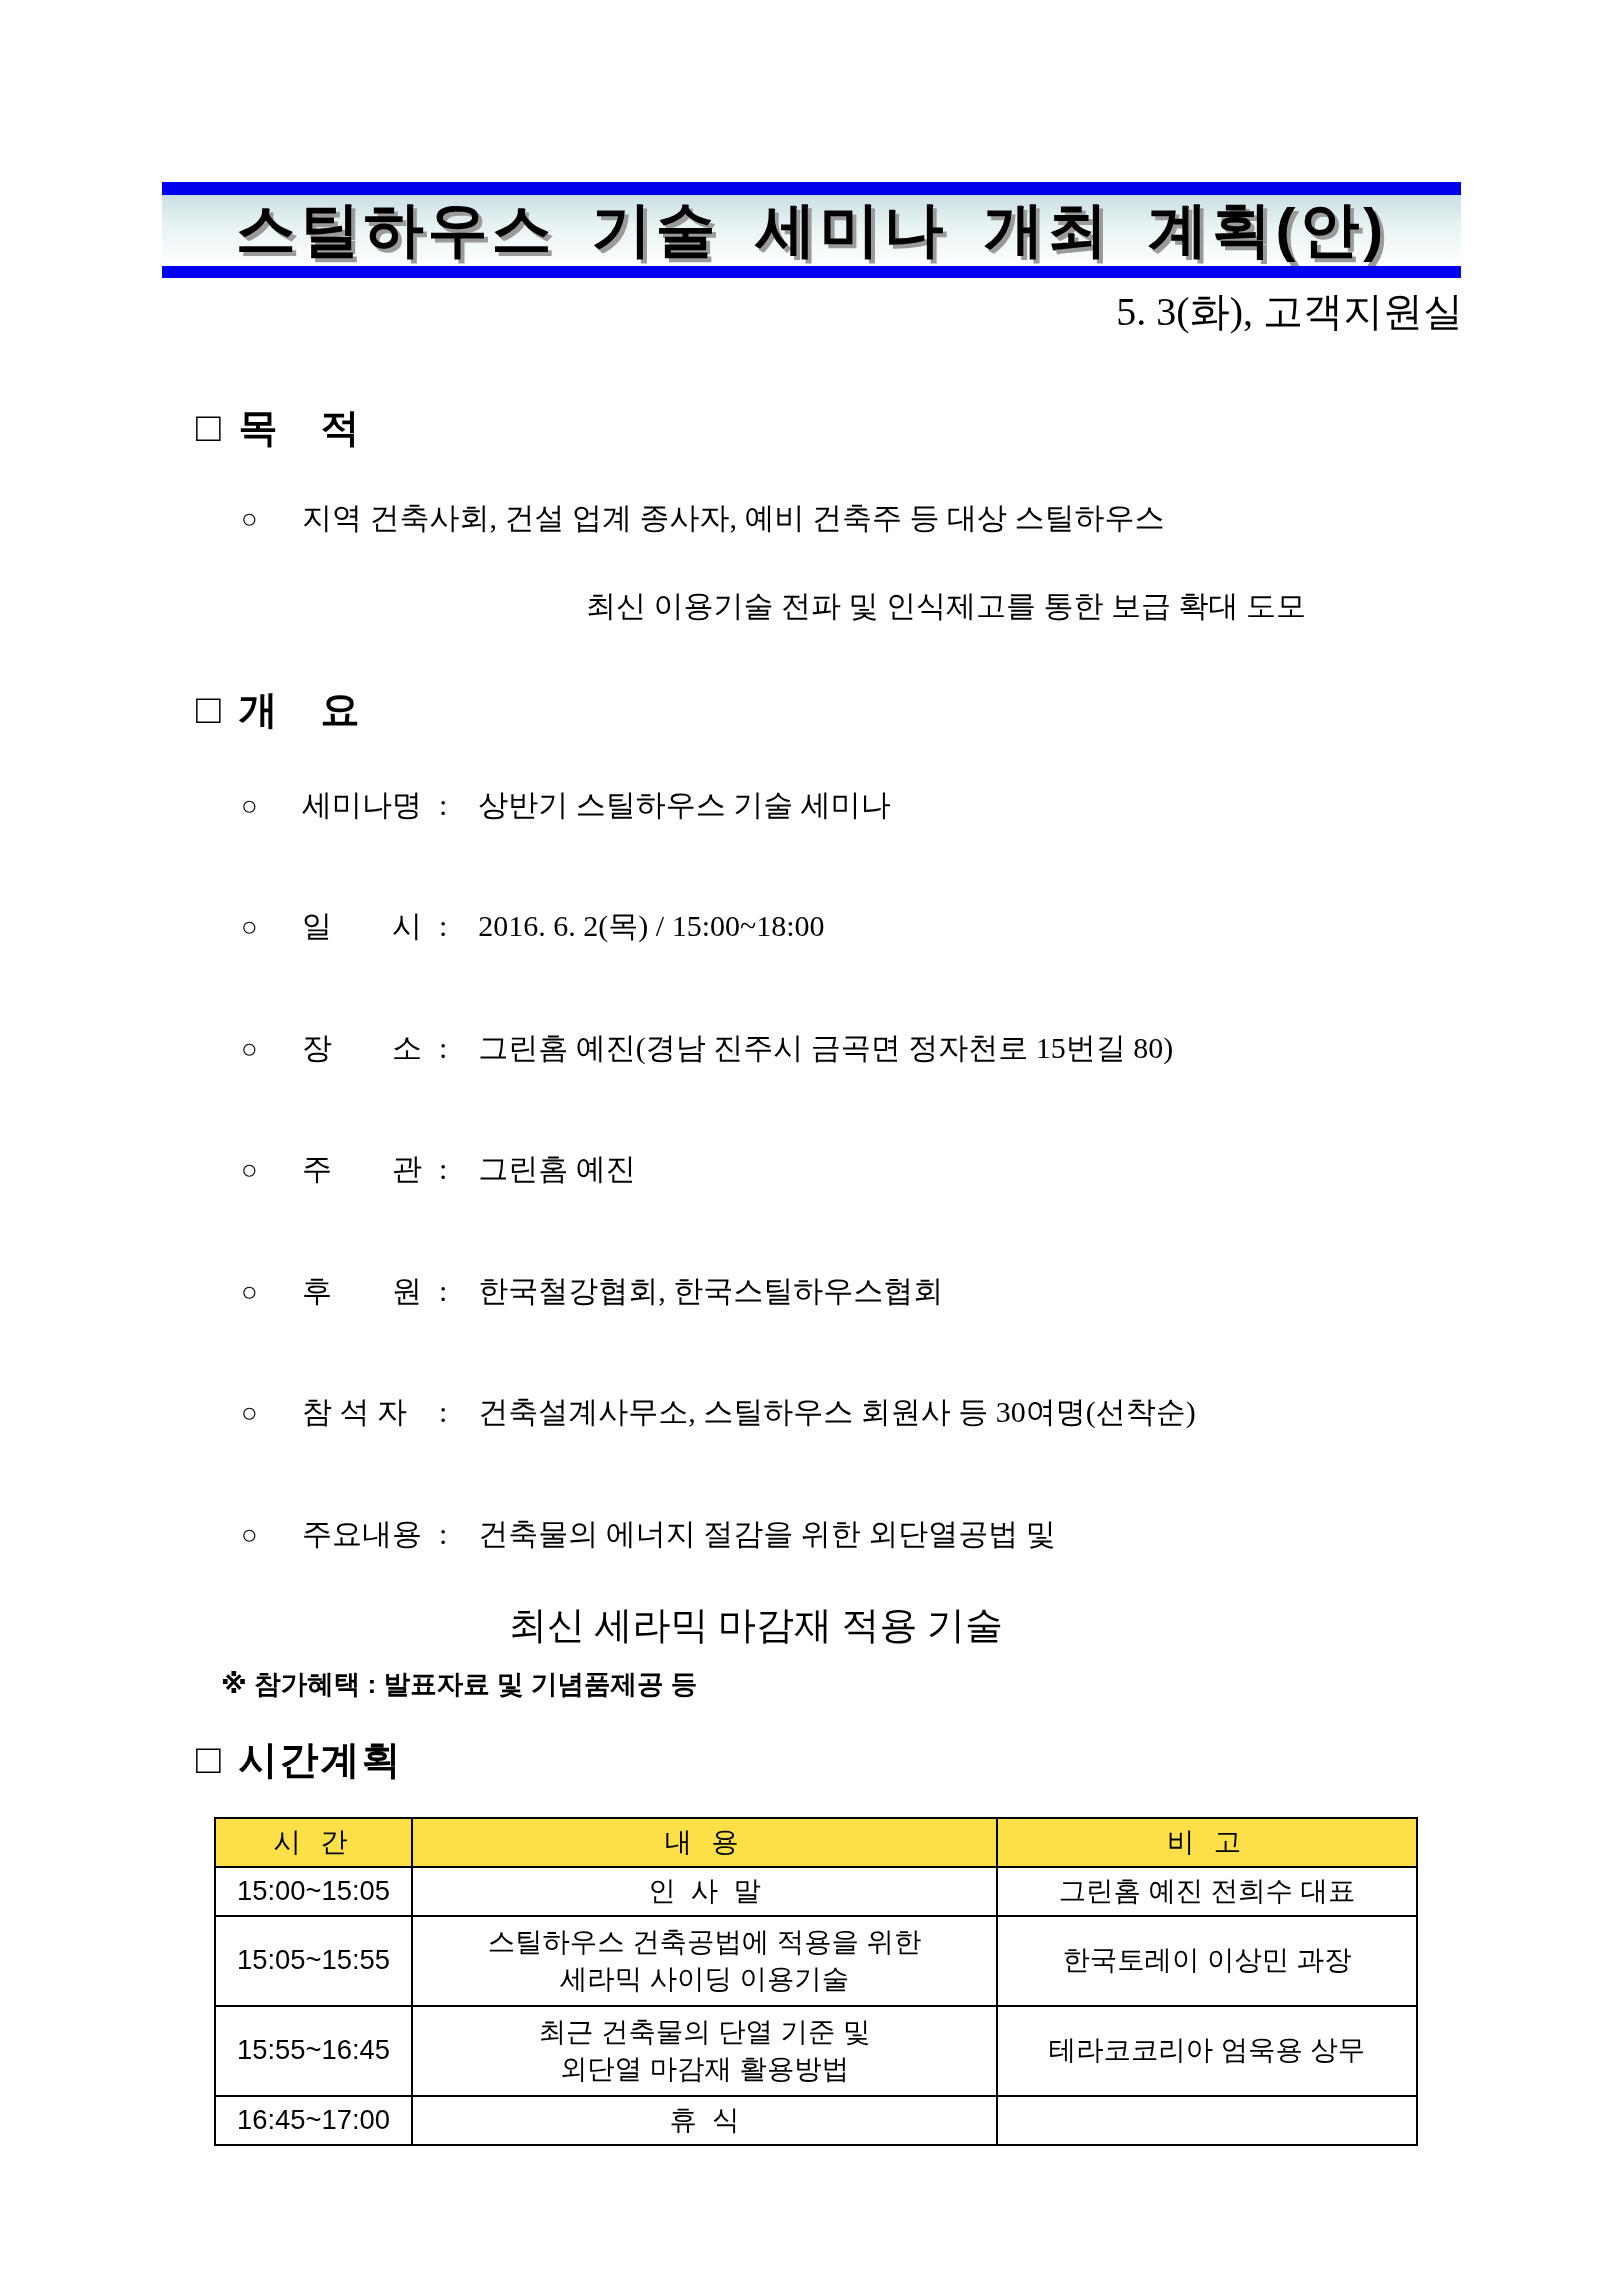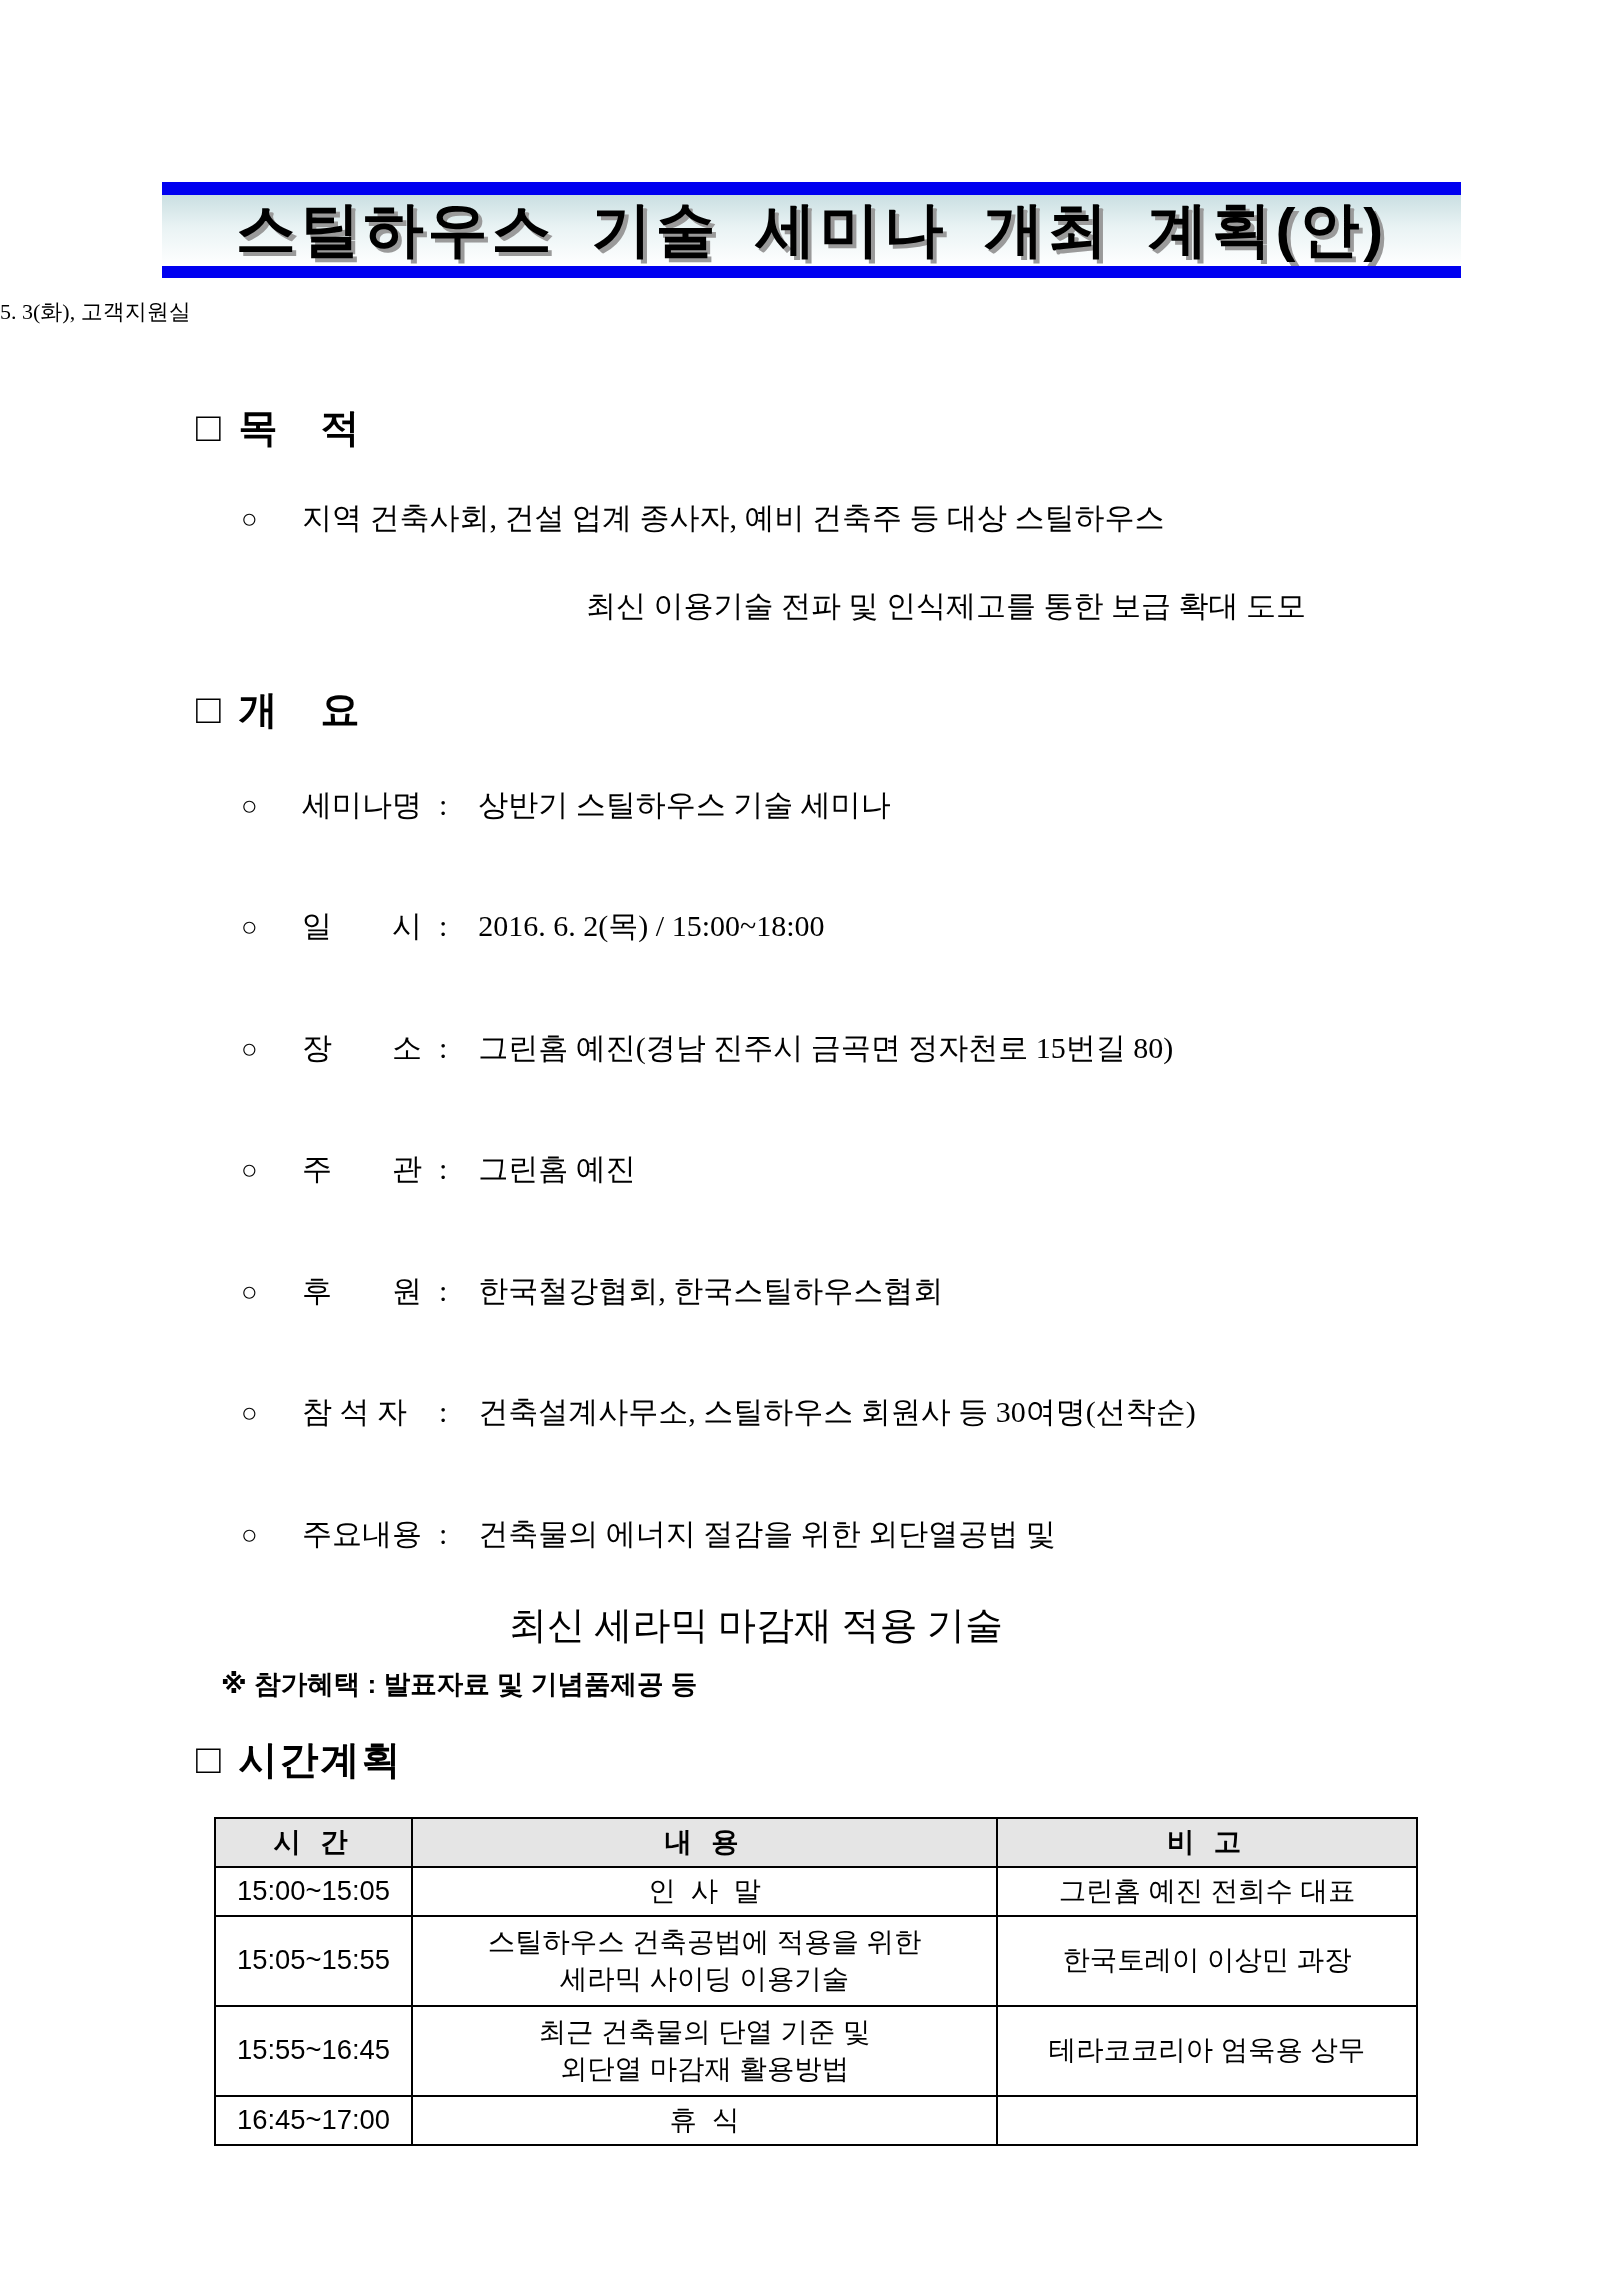"5. 3(화), 고객지원실" .date-line { font-size: 22px -> 40px; text-align: none -> right }
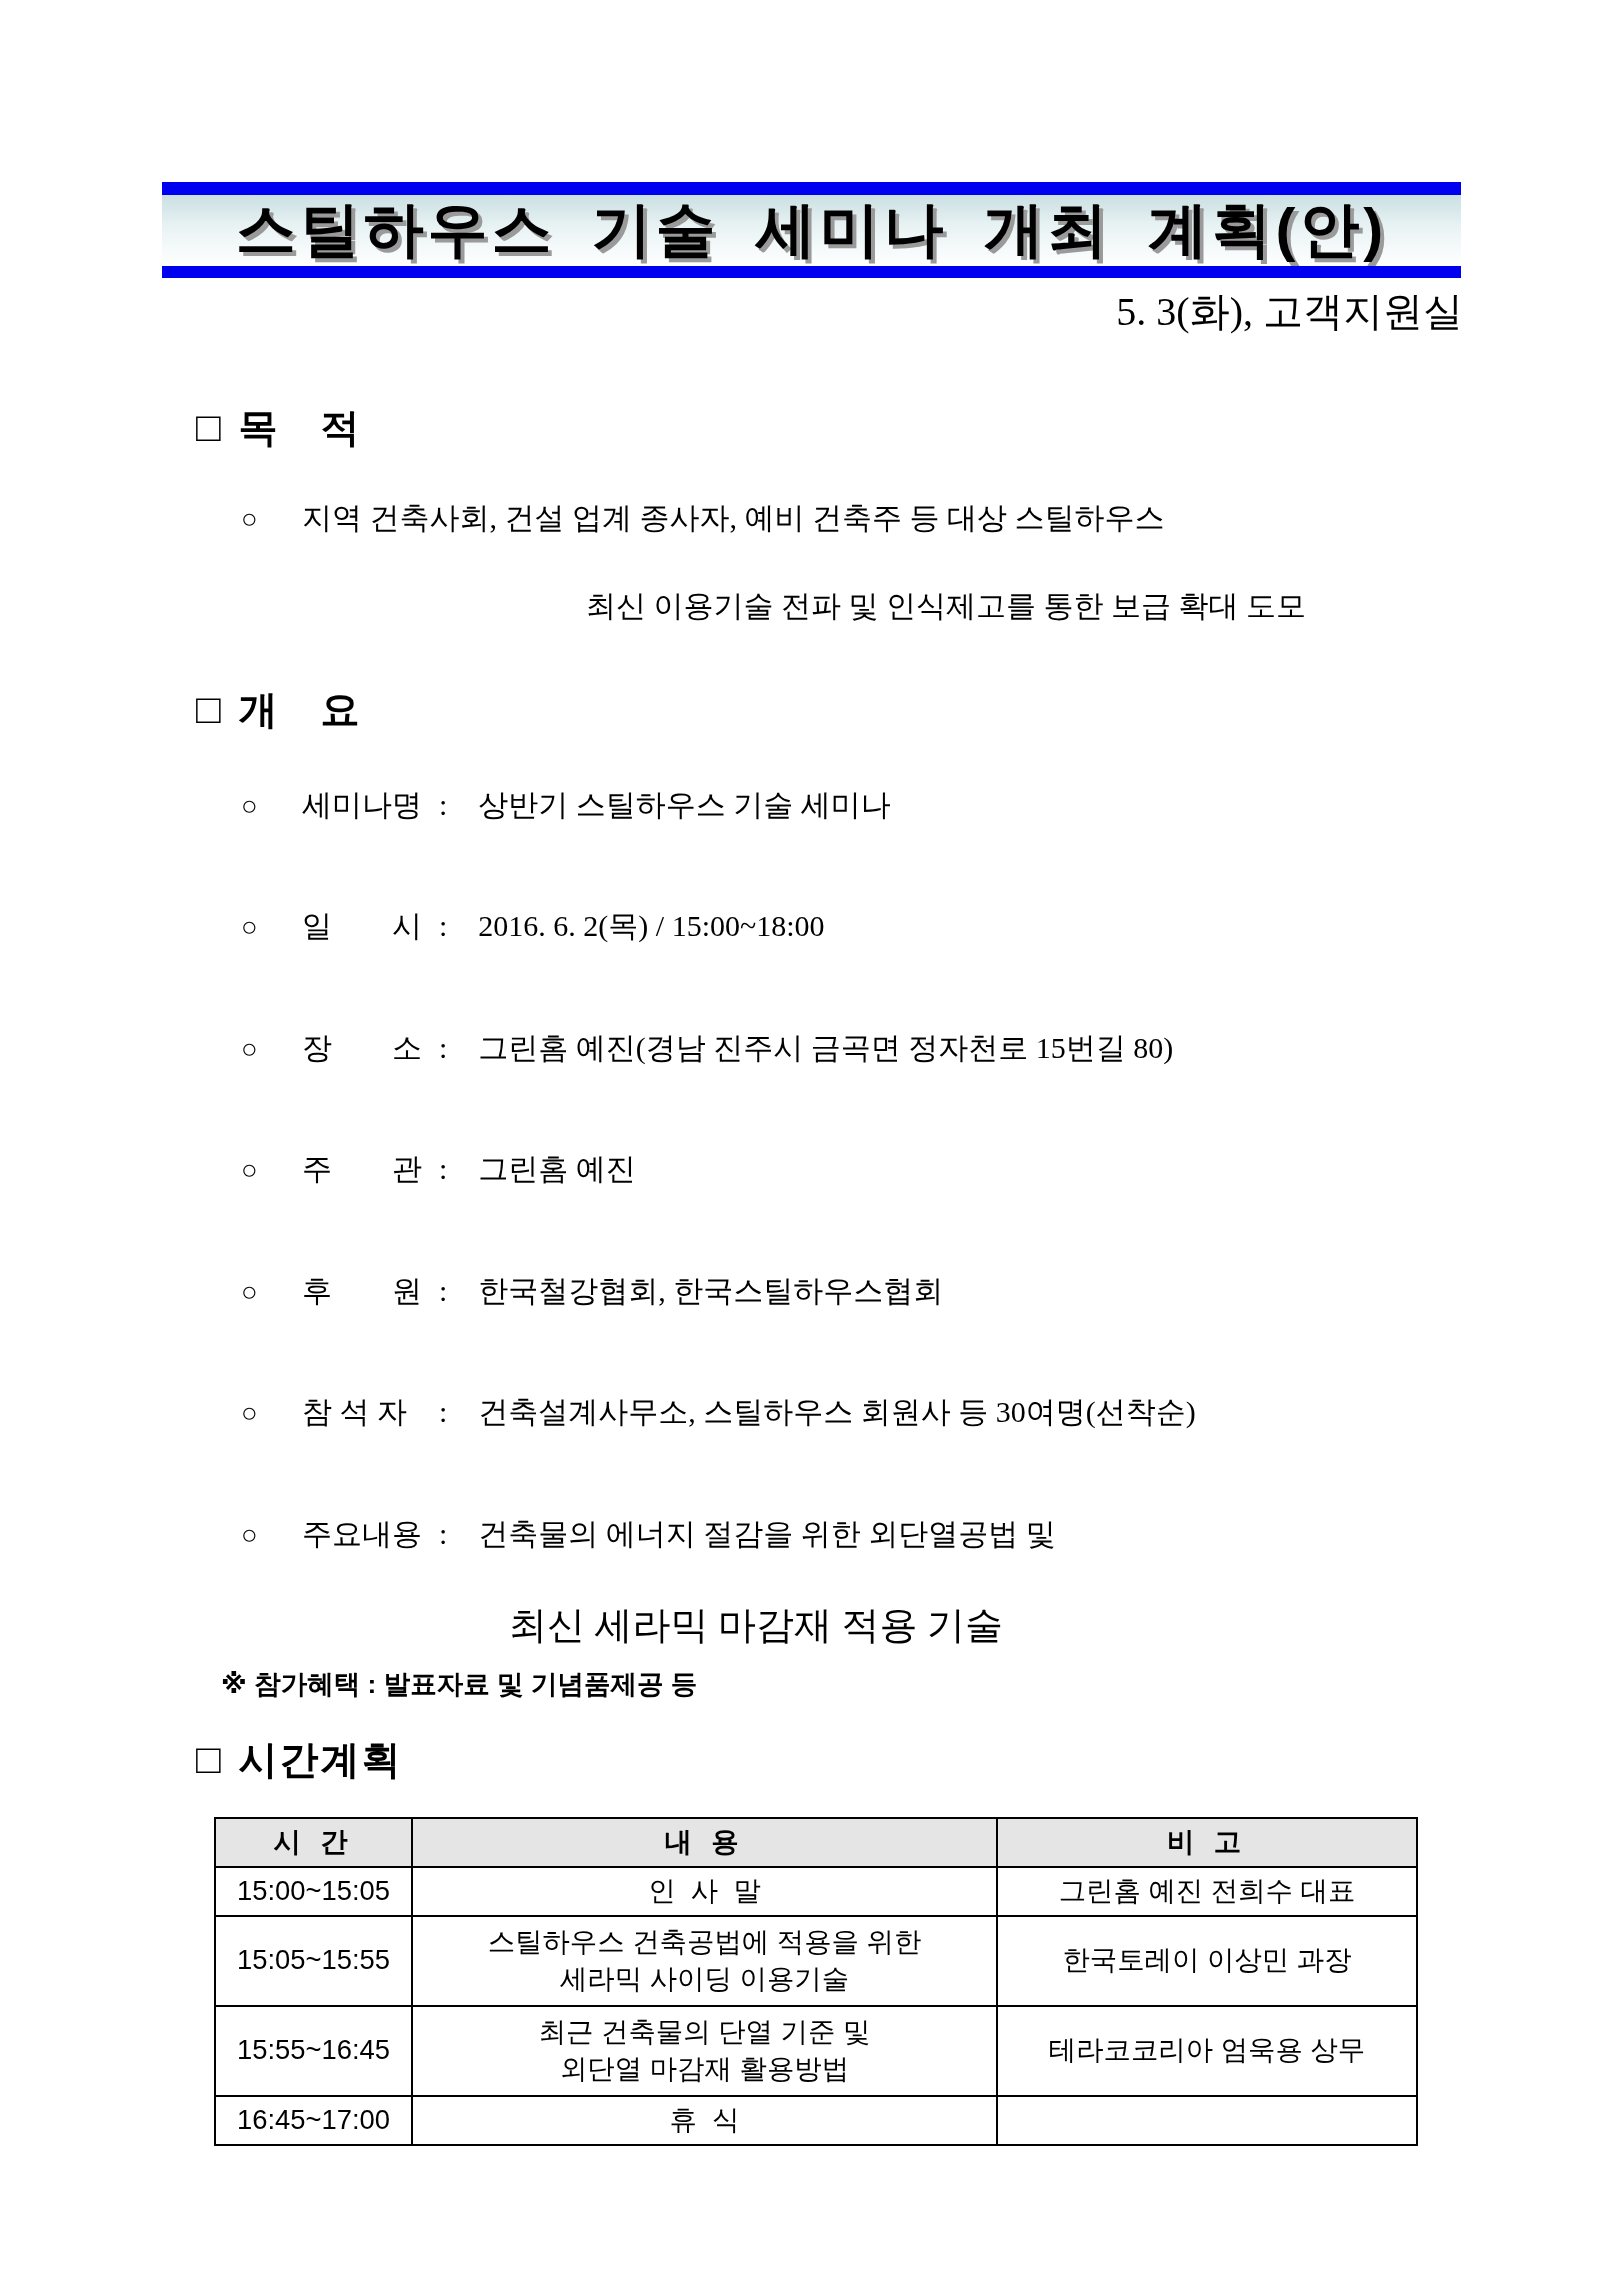"시 간" .schedule-table th { background: #e5e5e5 -> #fde047; font-weight: bold -> normal }
